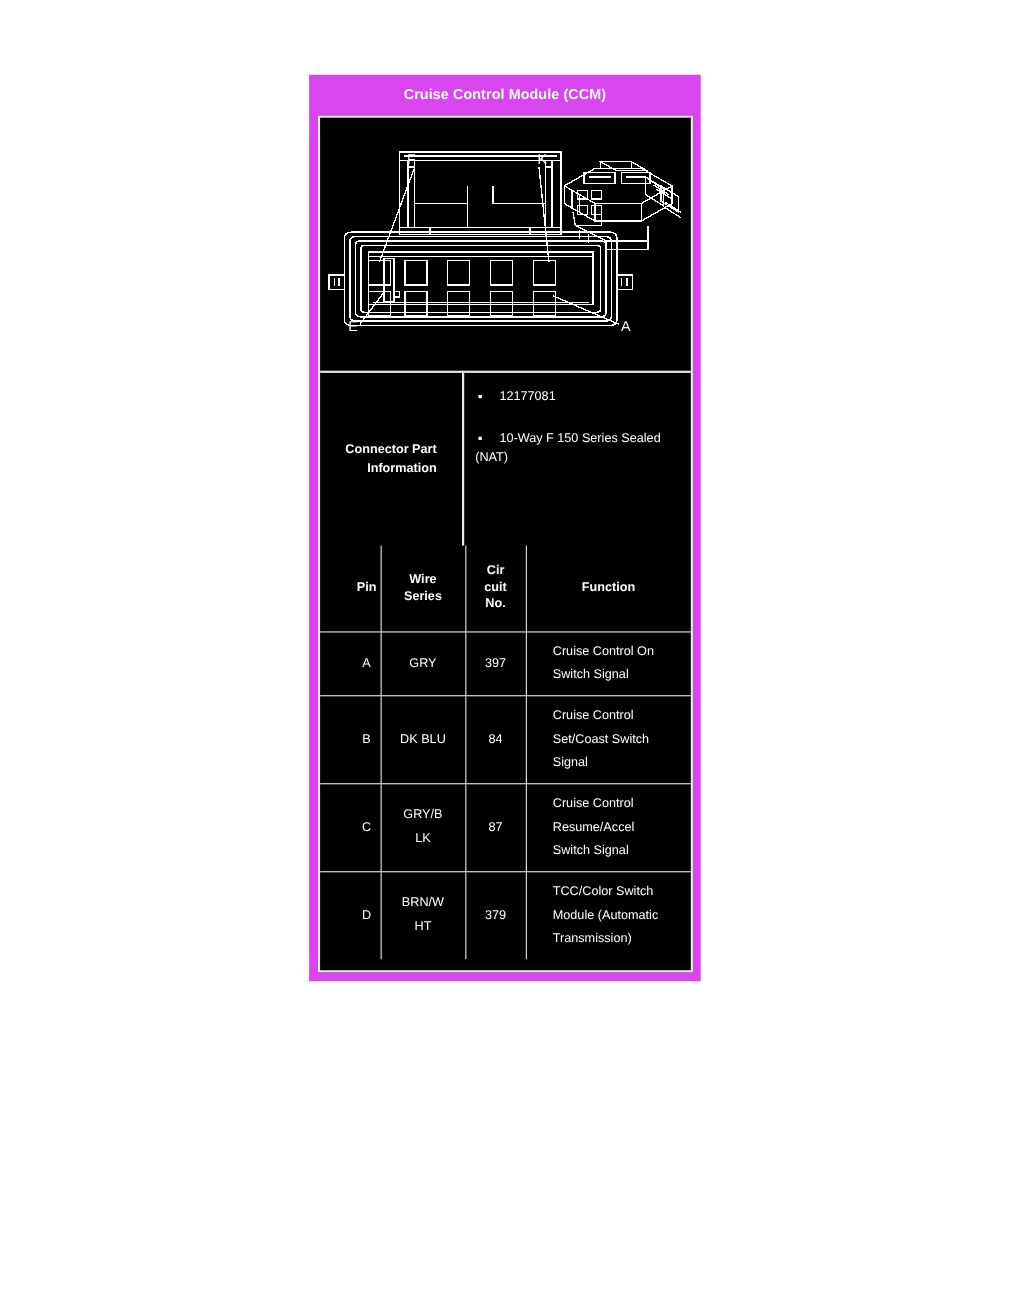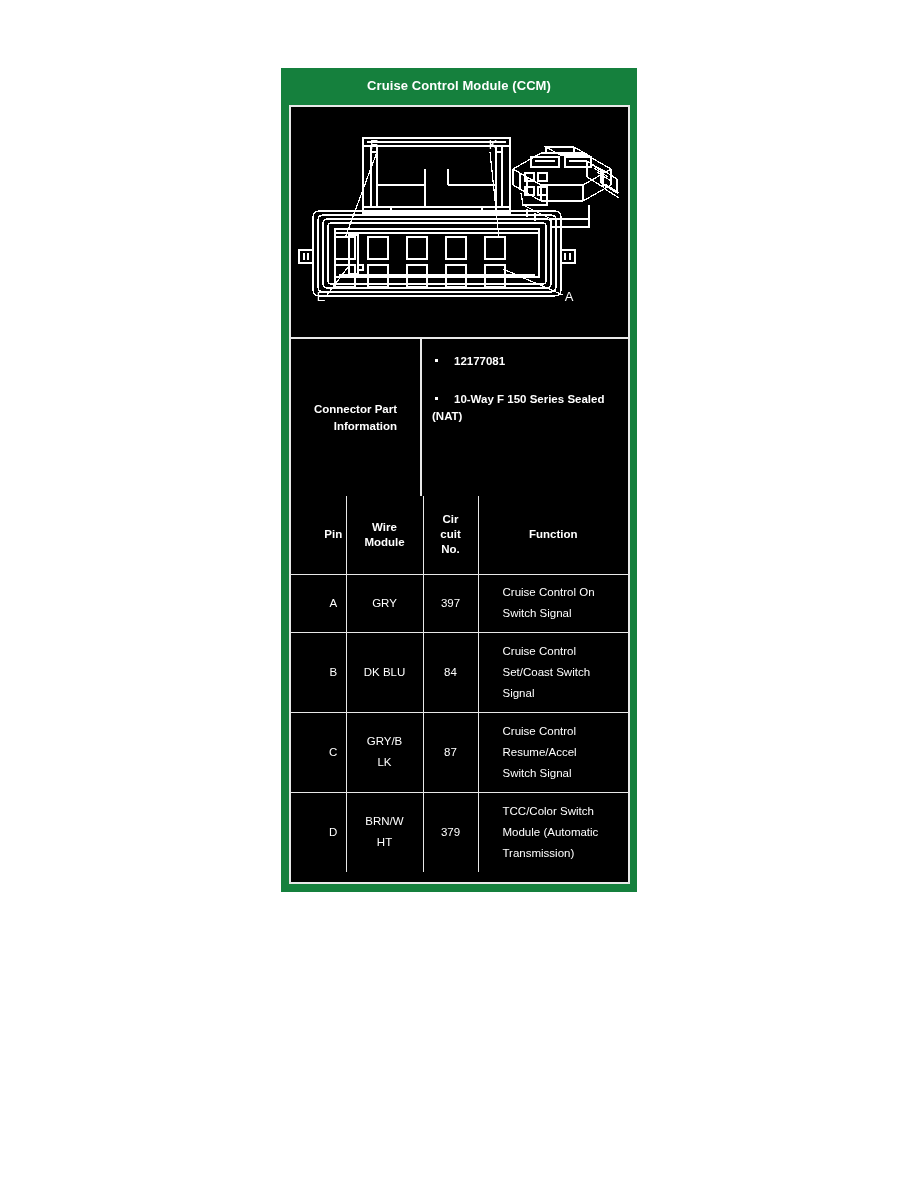"Cruise Control Module (CCM)" #panel { background: #15803d -> #d946ef }
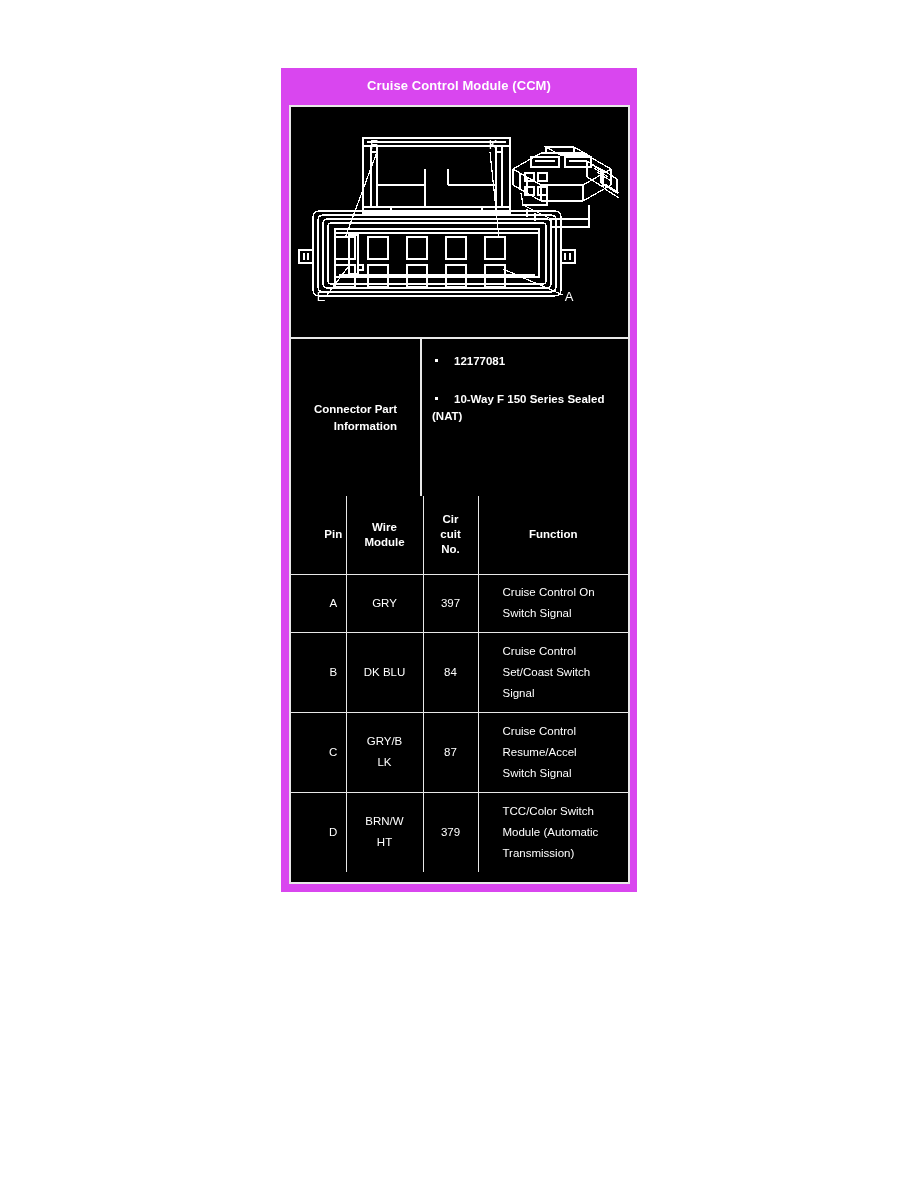"12177081" .bullet-line { font-weight: bold -> normal }
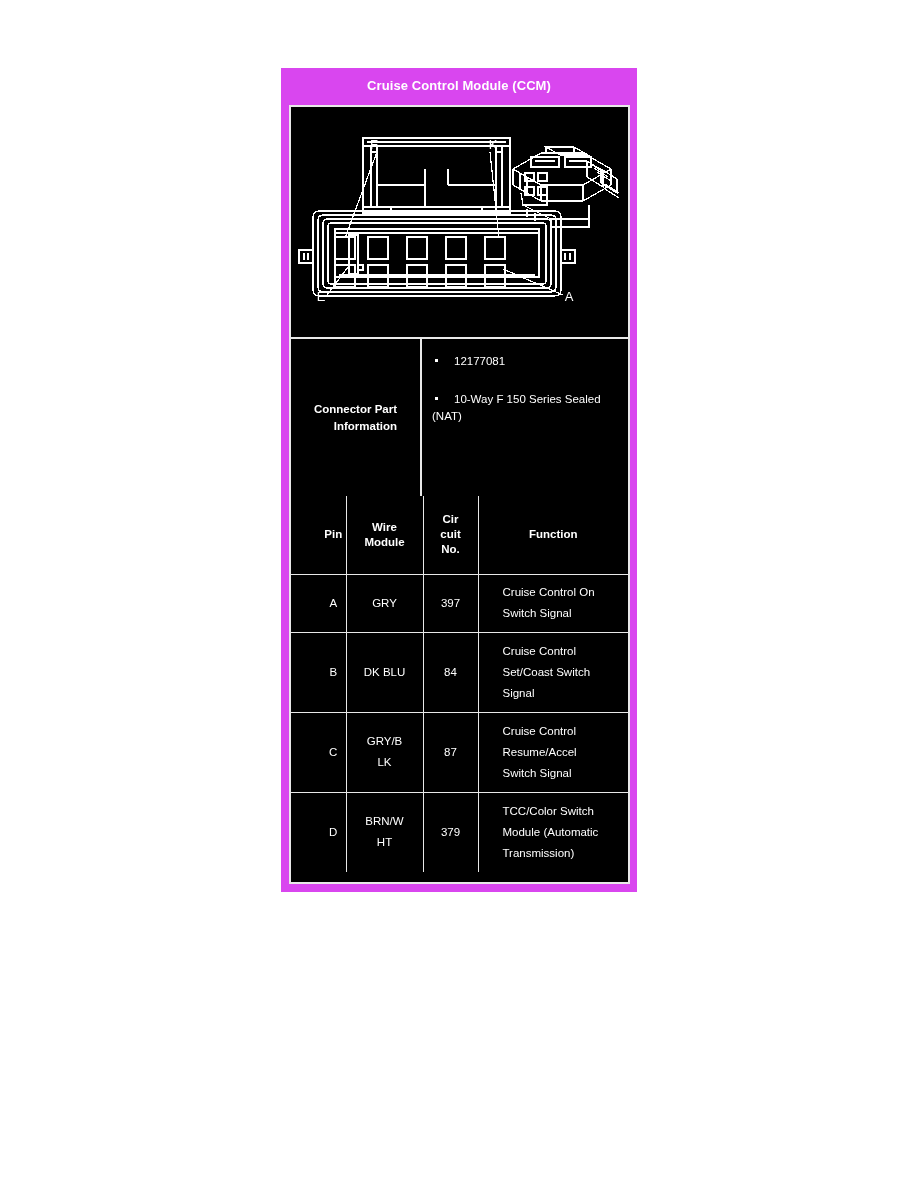"Module" span { text: Module -> Series }
